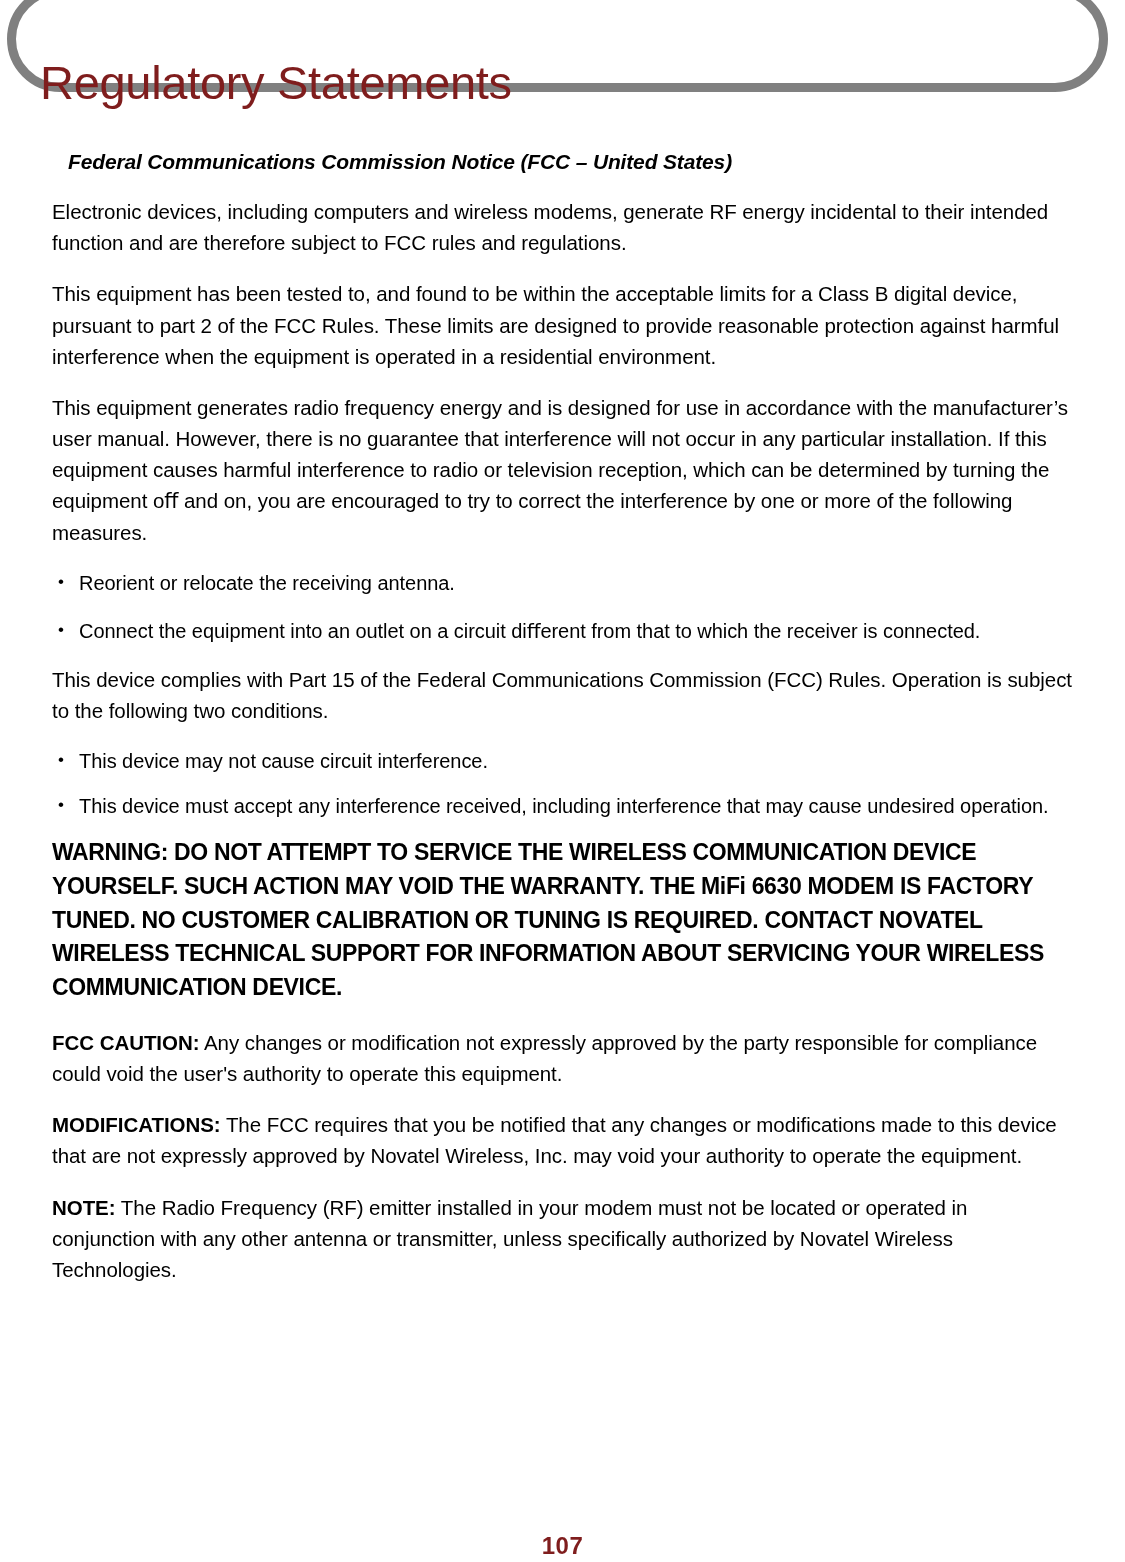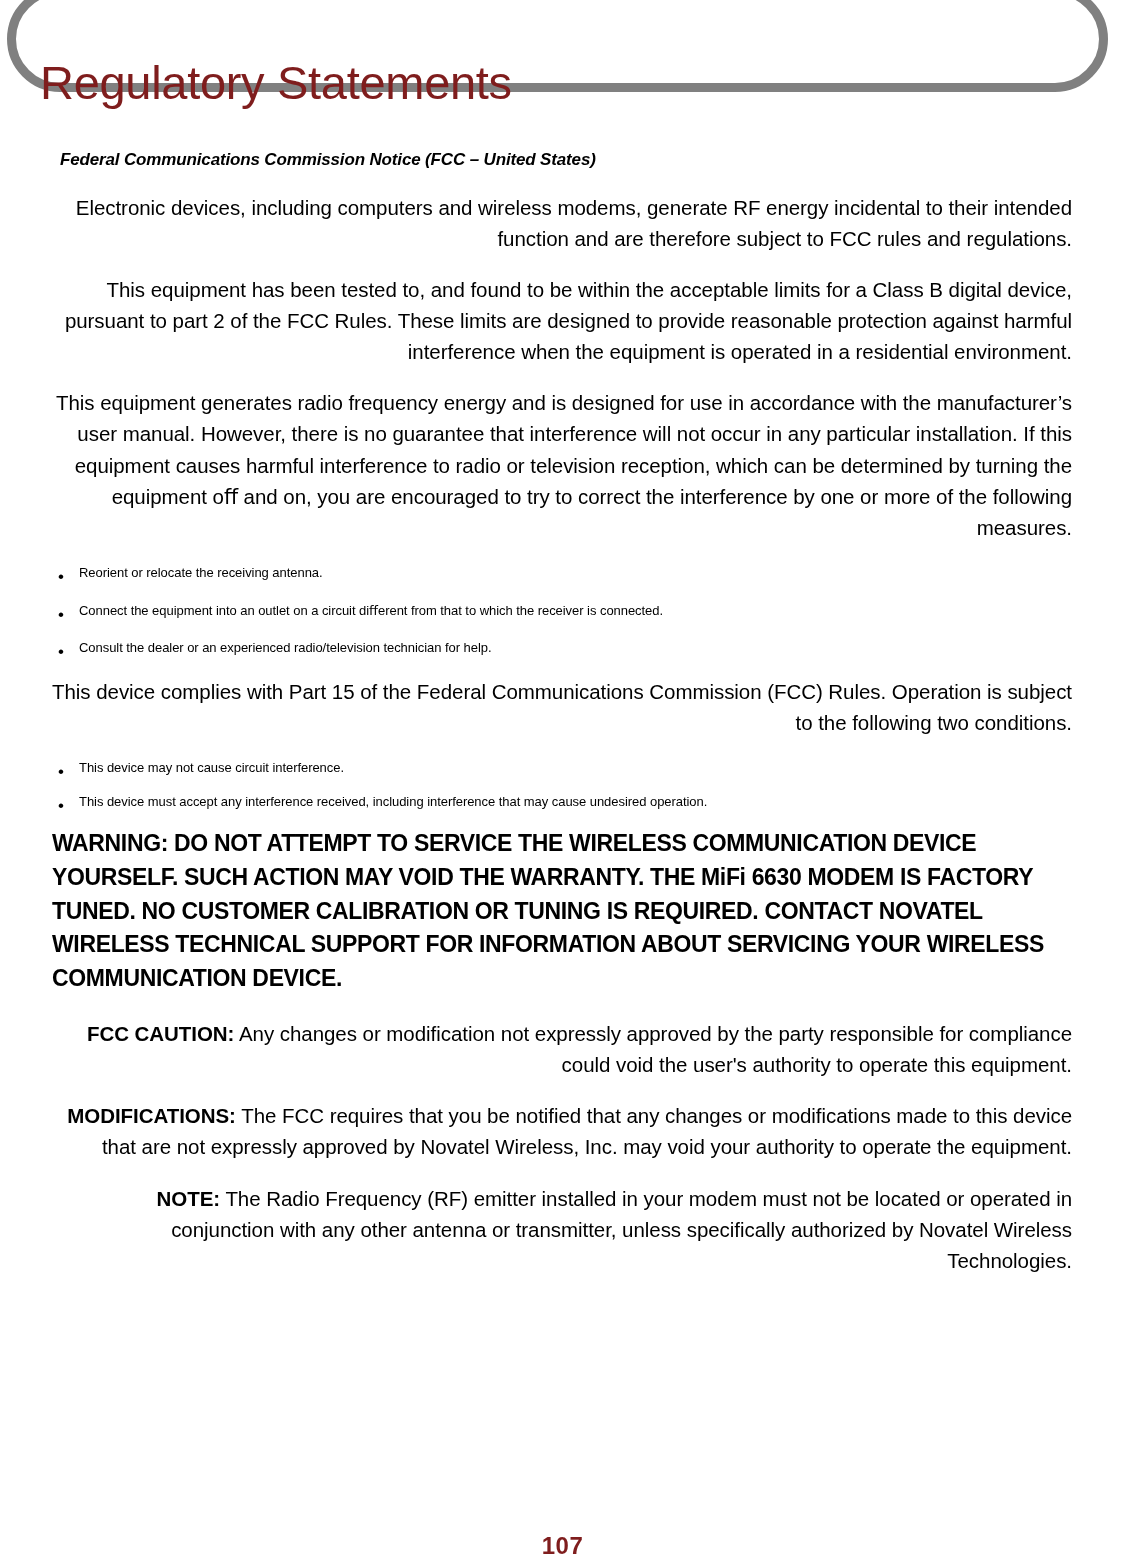"Federal Communications Commission Notice" .section-heading { font-size: 17px -> 21px; margin: 0 0 22px 8px -> 0 0 22px 16px }
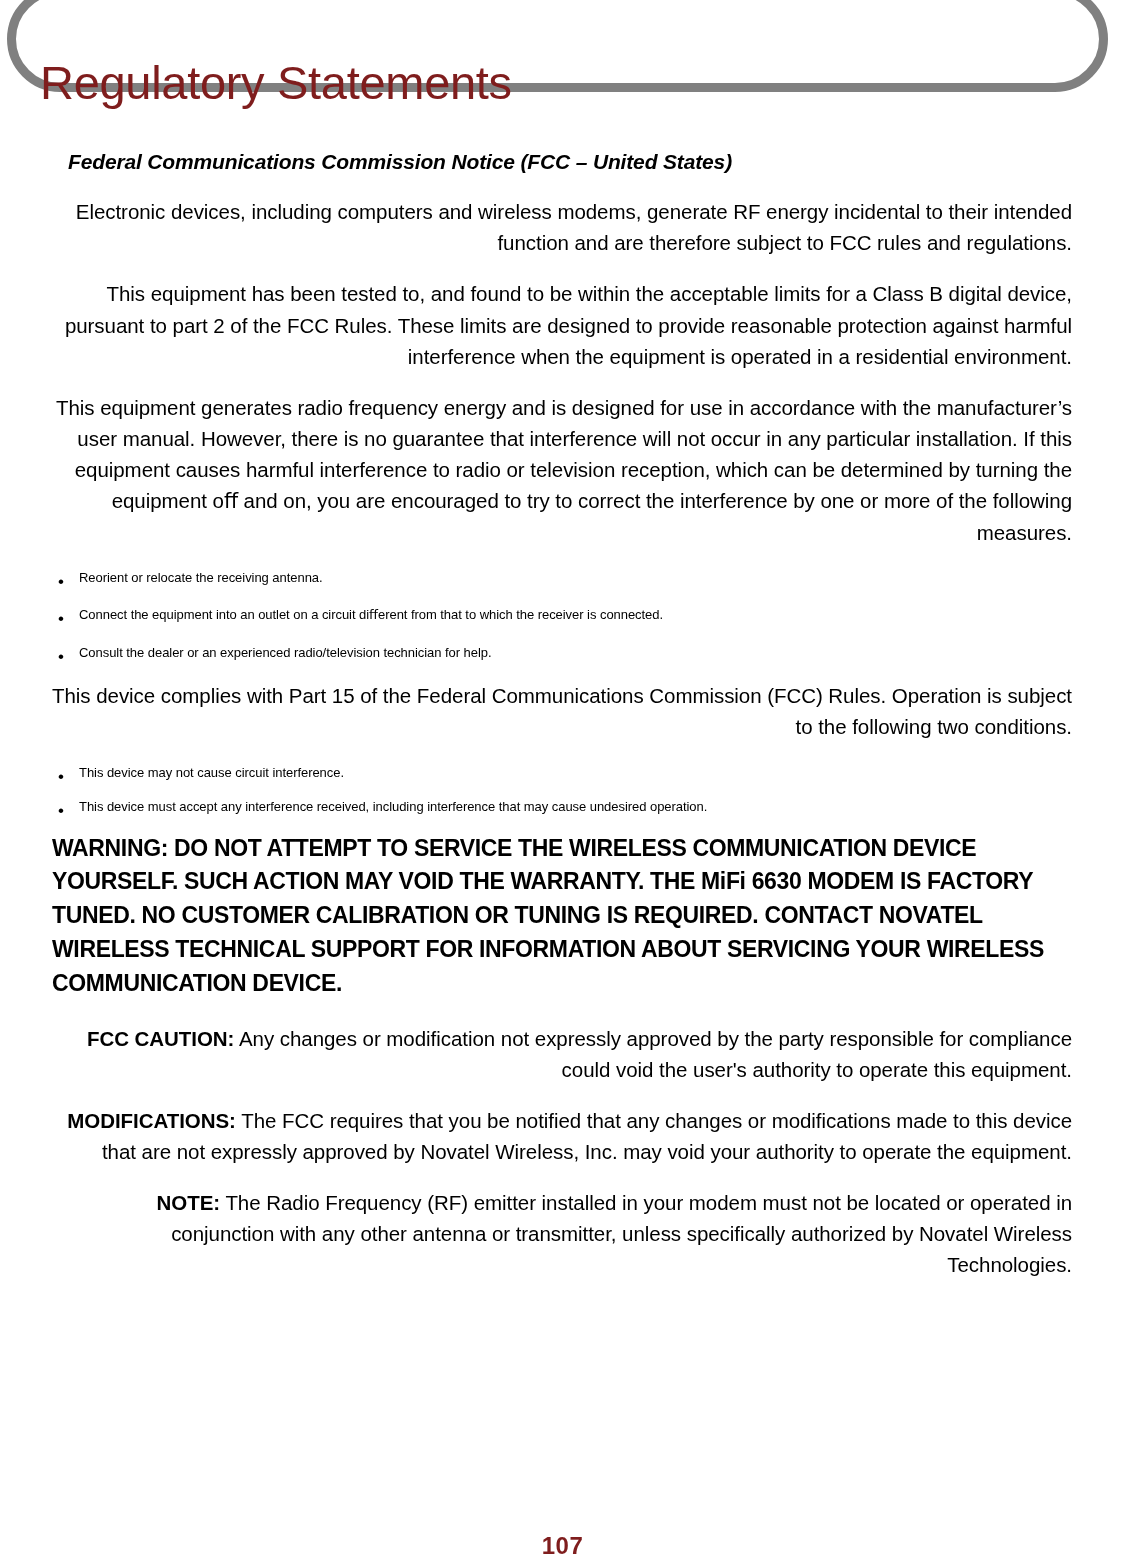"Electronic devices, including computers" p.body-text { text-align: right -> none }
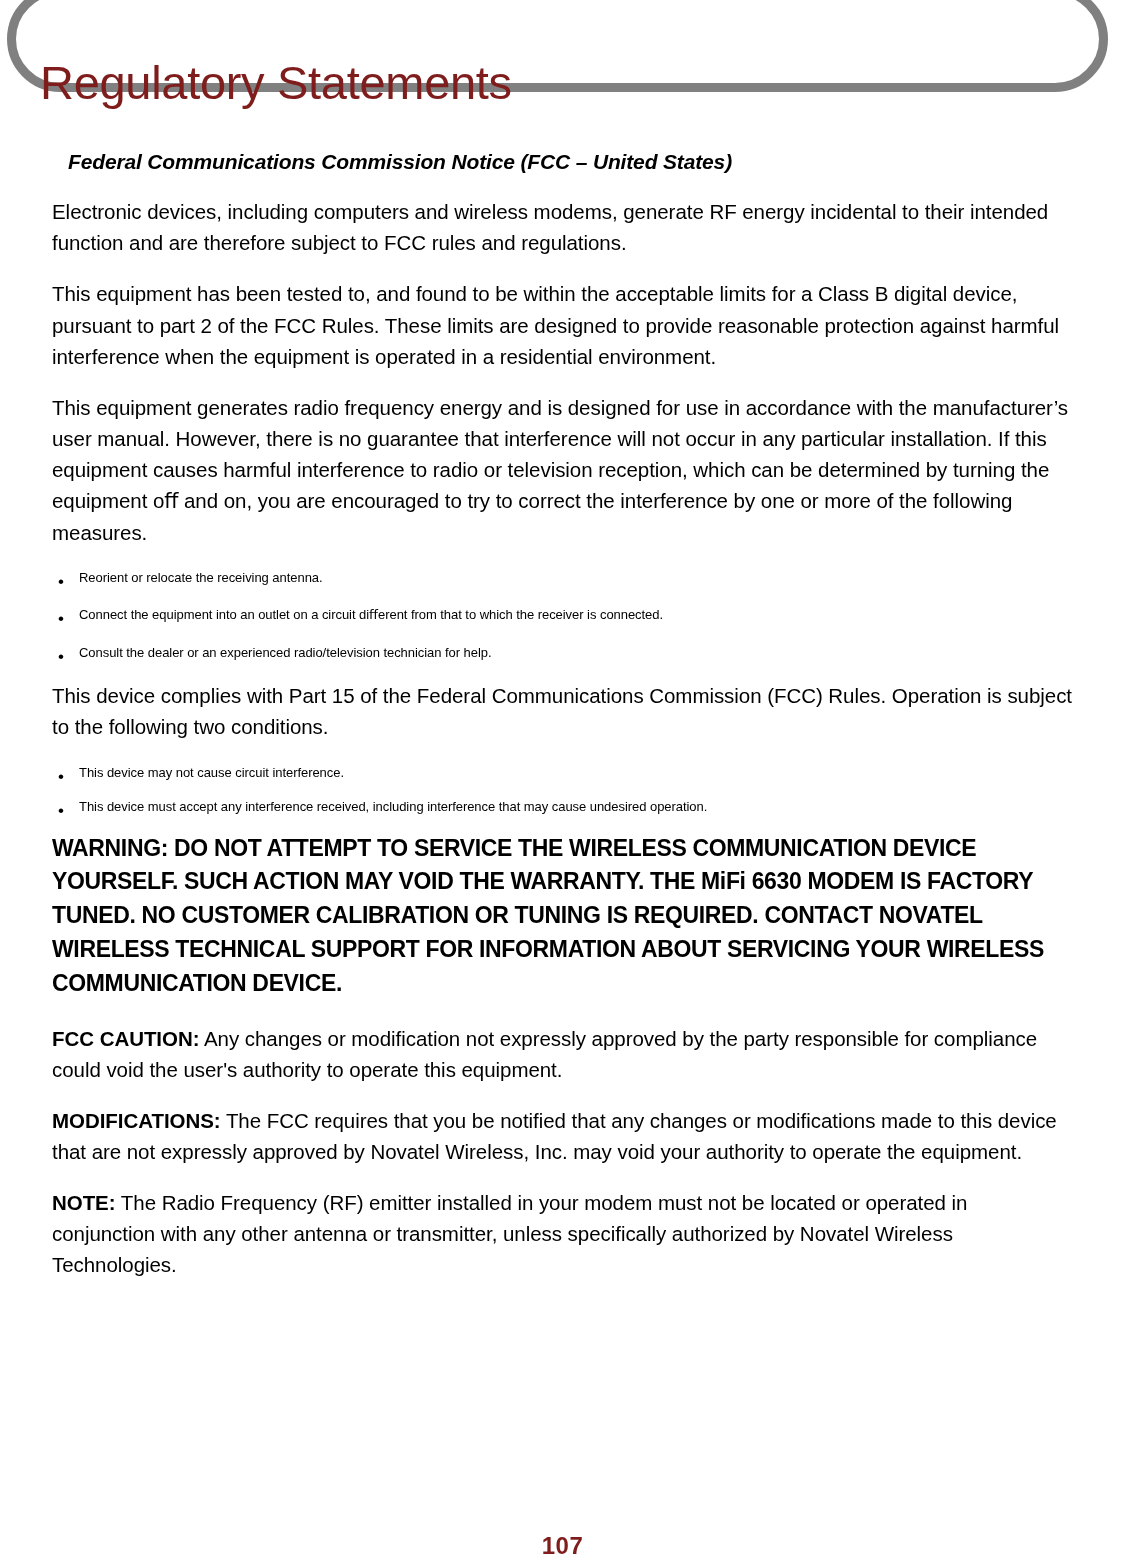"Reorient or relocate the receiving" ul.bullet-list li { font-size: 13px -> 20px }
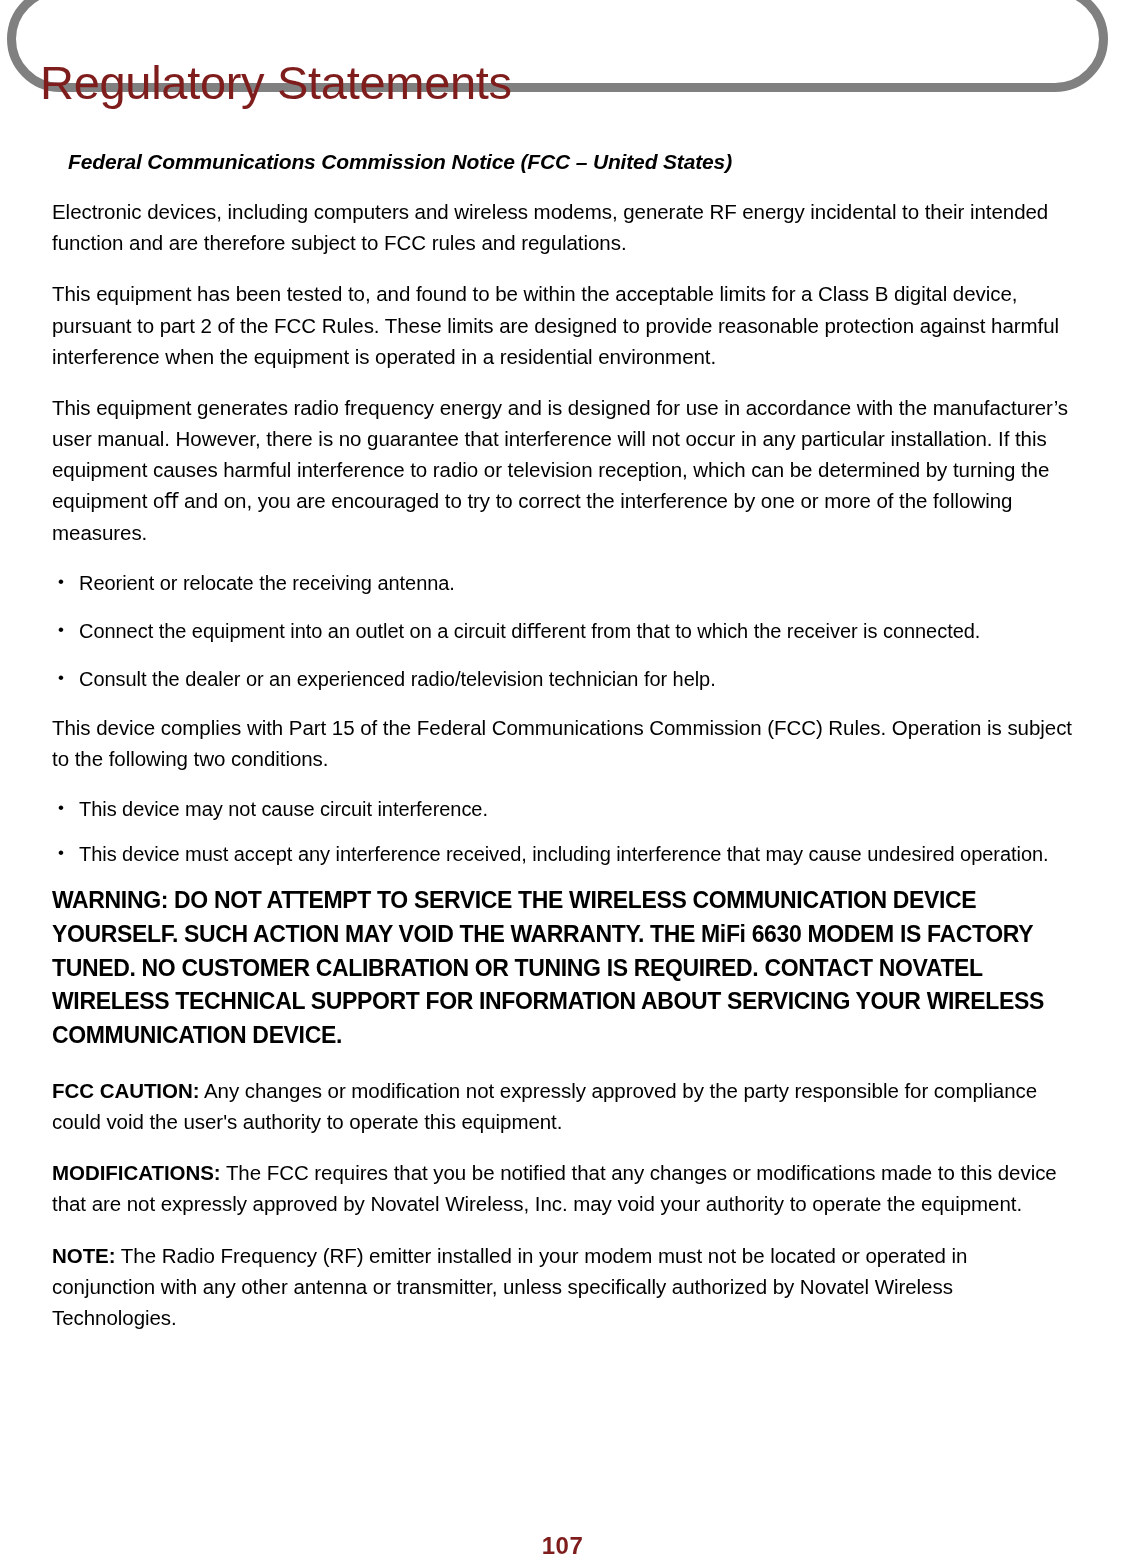"Consult the dealer or an" li { html: <li>Consult the dealer or an experienced radio/television technician for help.</li> -> none }
